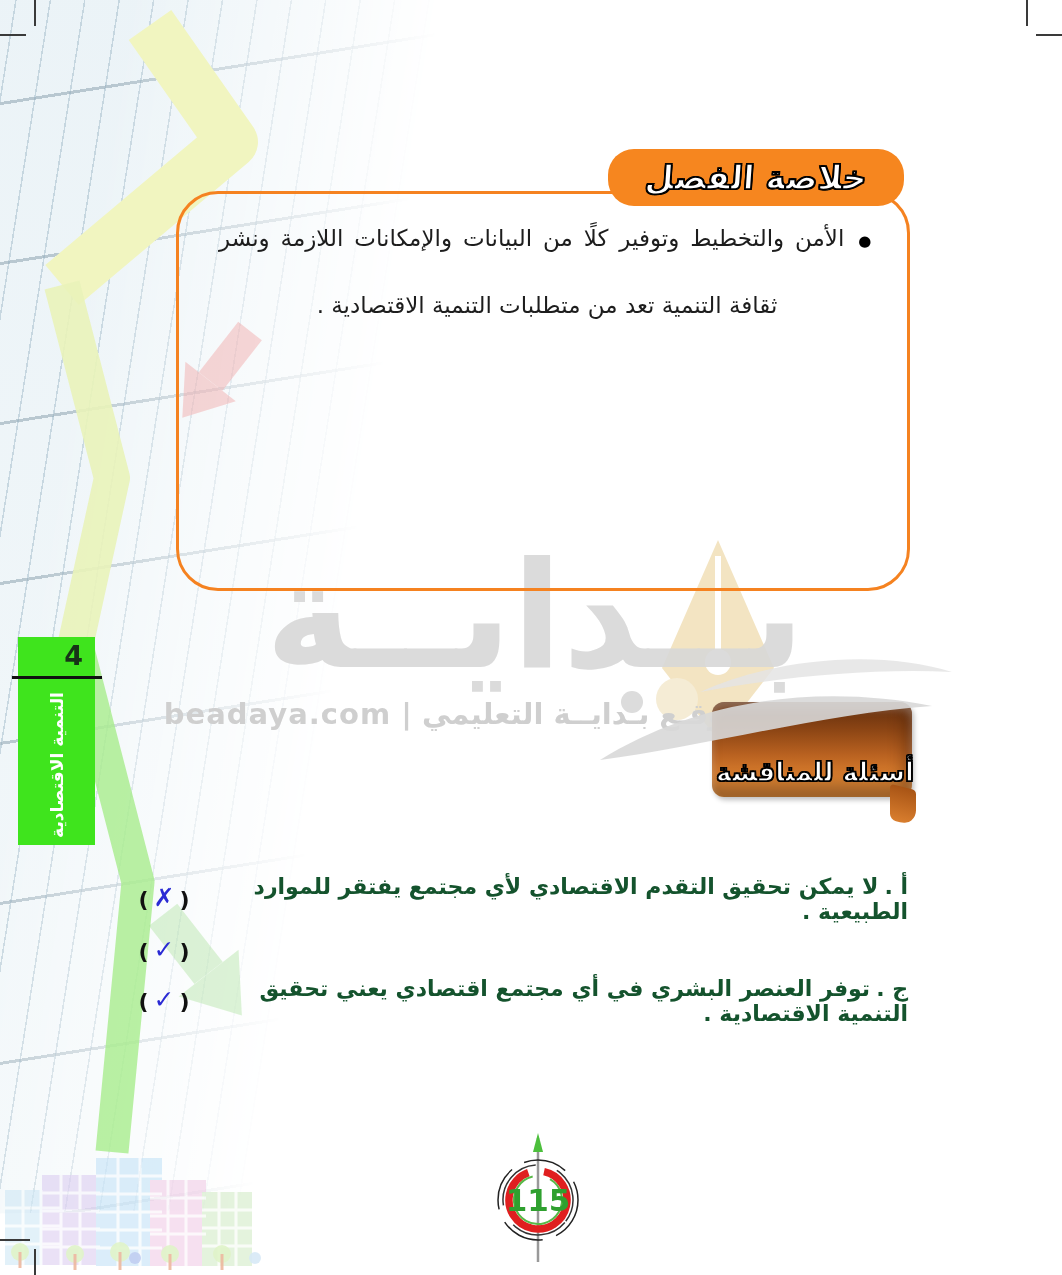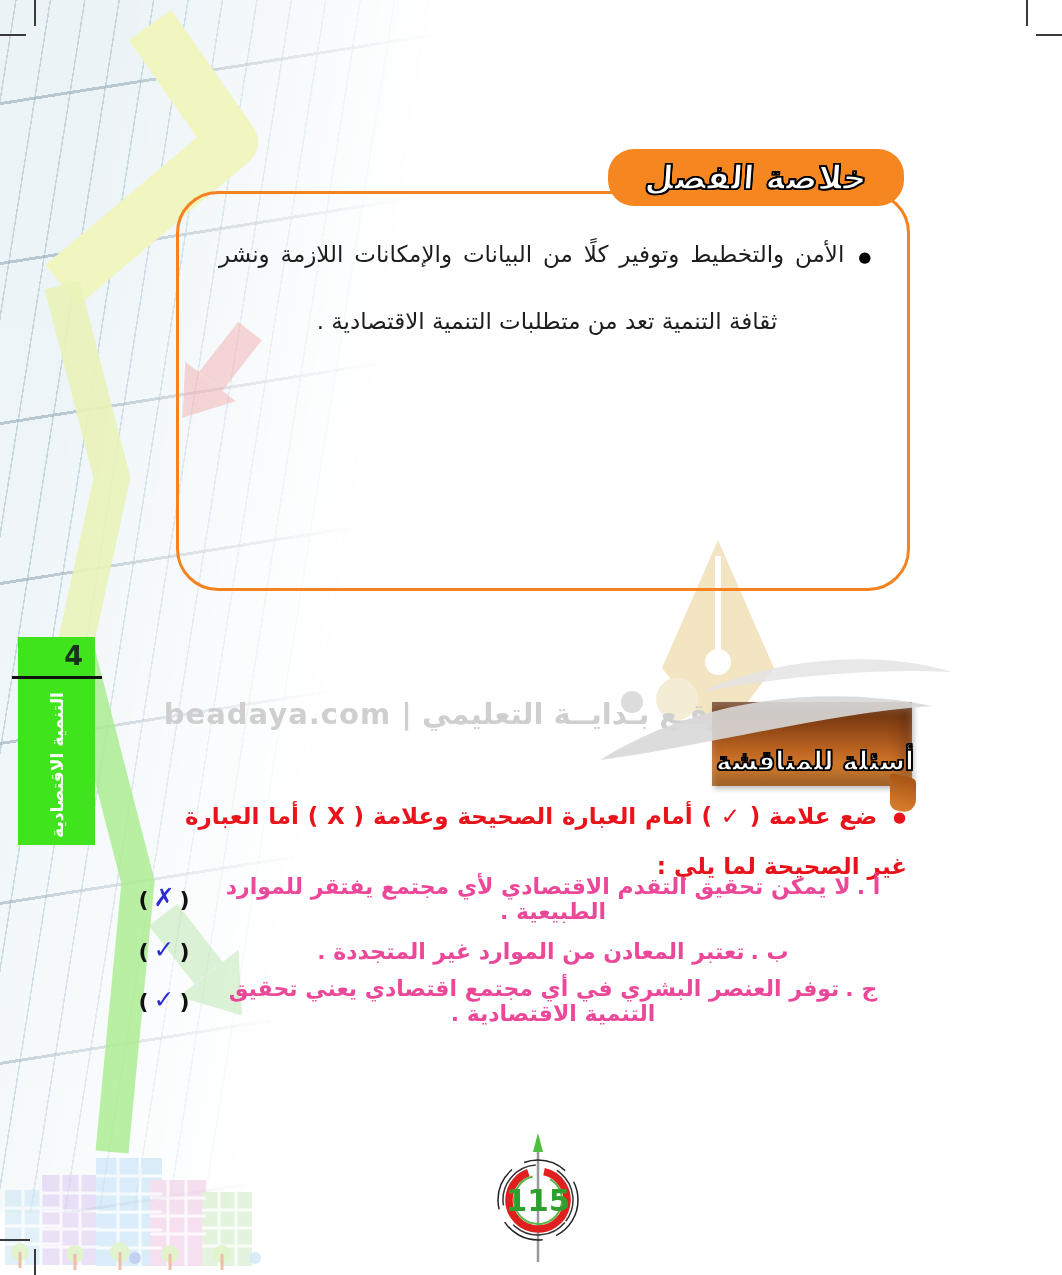"●الأمن والتخطيط وتوفير كلًا من" .summary-box { padding: 28px 32px 0 40px -> 12px 32px 0 40px }
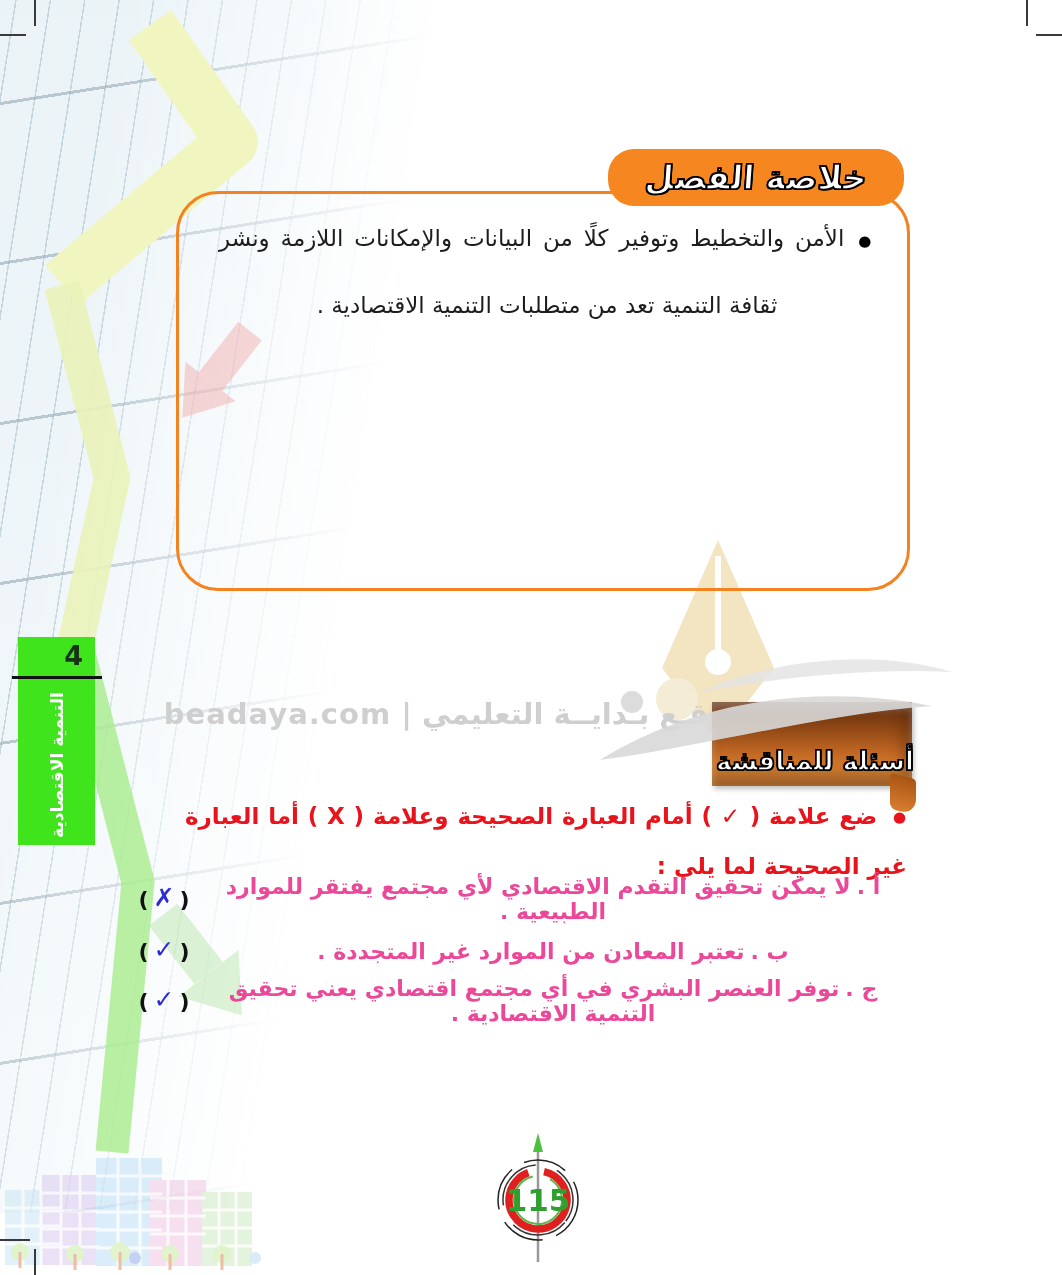"بــدايــة" div.wm-logo { html: none -> <div>بــدايــة</div> }
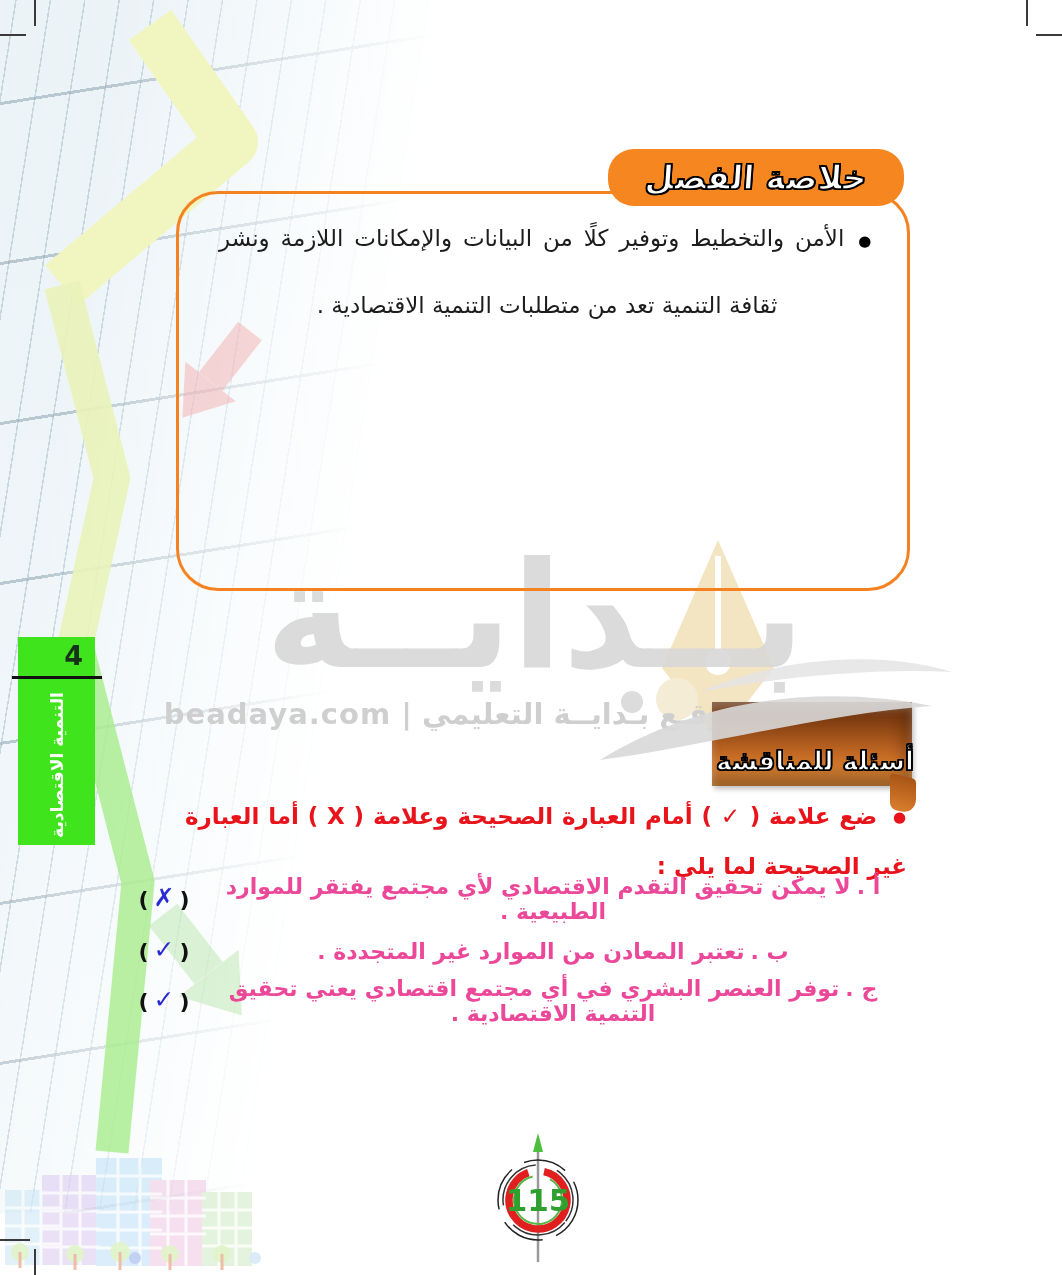"أسئلة للمناقشة" .disc-banner { border-radius: 0 -> 12px; height: 84px -> 95px }
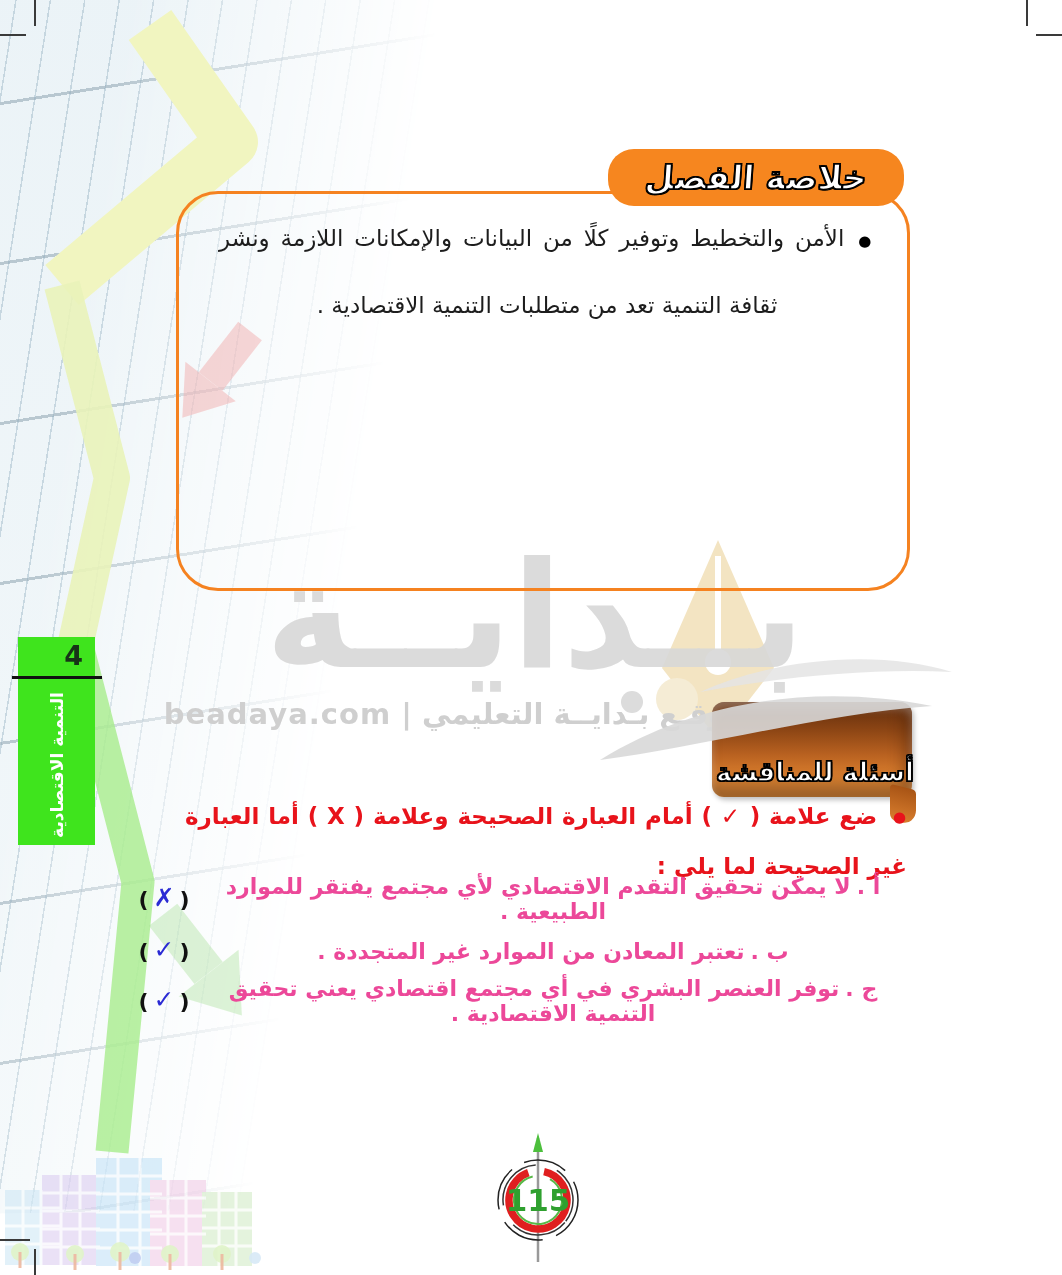"●ضع علامة ( ✓ )" div.instruction { html: <div> <span>●</span><span>ضع علامة ( ✓ ) أمام العبارة الصحيحة وعلامة ( X ) أما العبارة غير الصحيحة لما يلي :</span> </div> -> none }
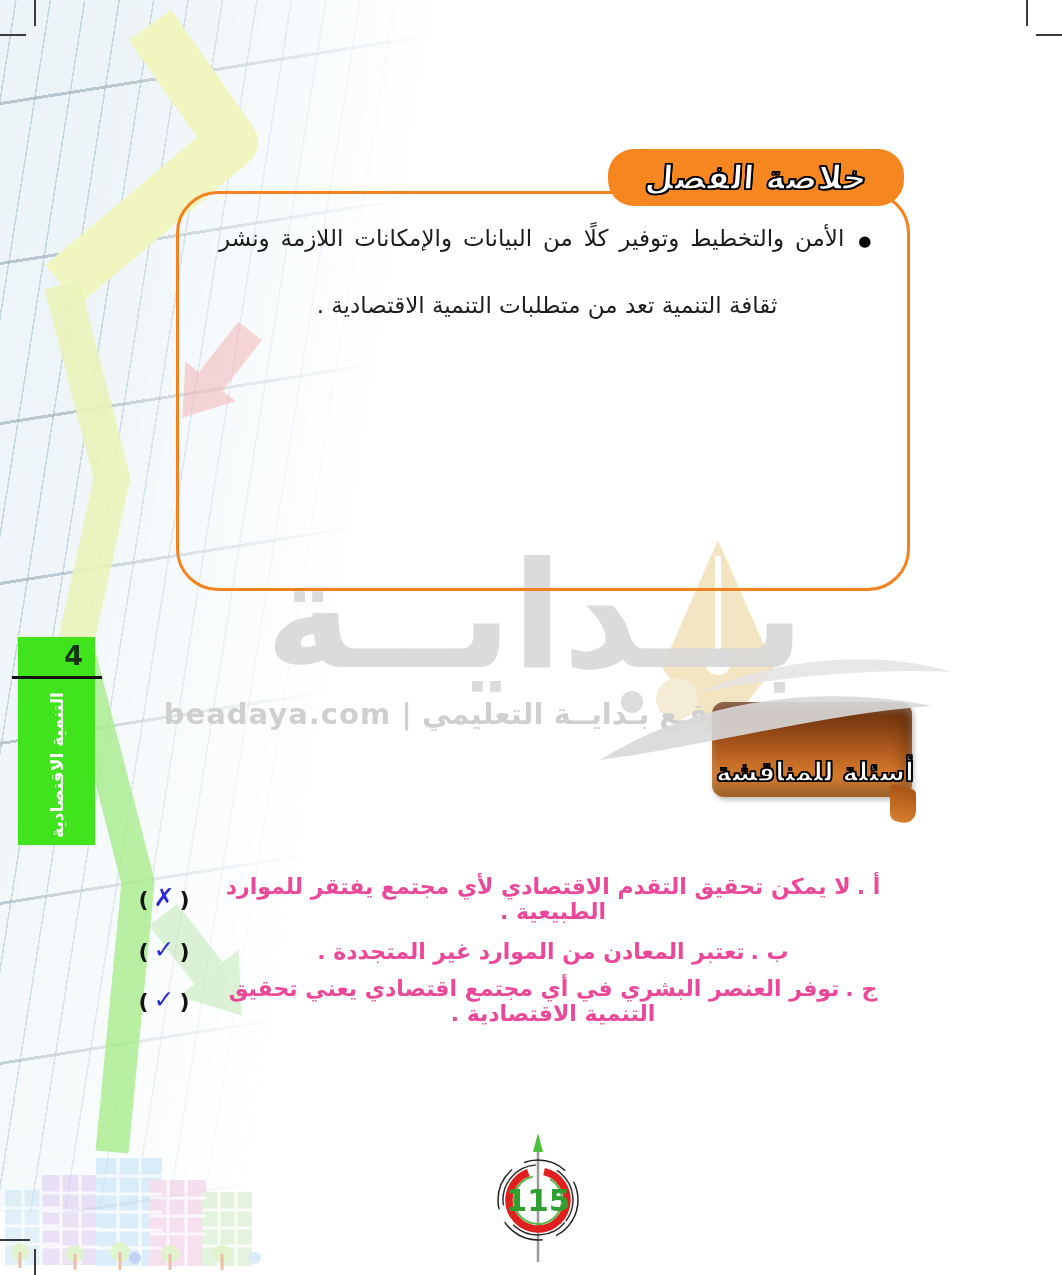"أ .لا يمكن تحقيق التقدم" .q-text { color: #ec4899 -> #14532d; text-align: center -> right }
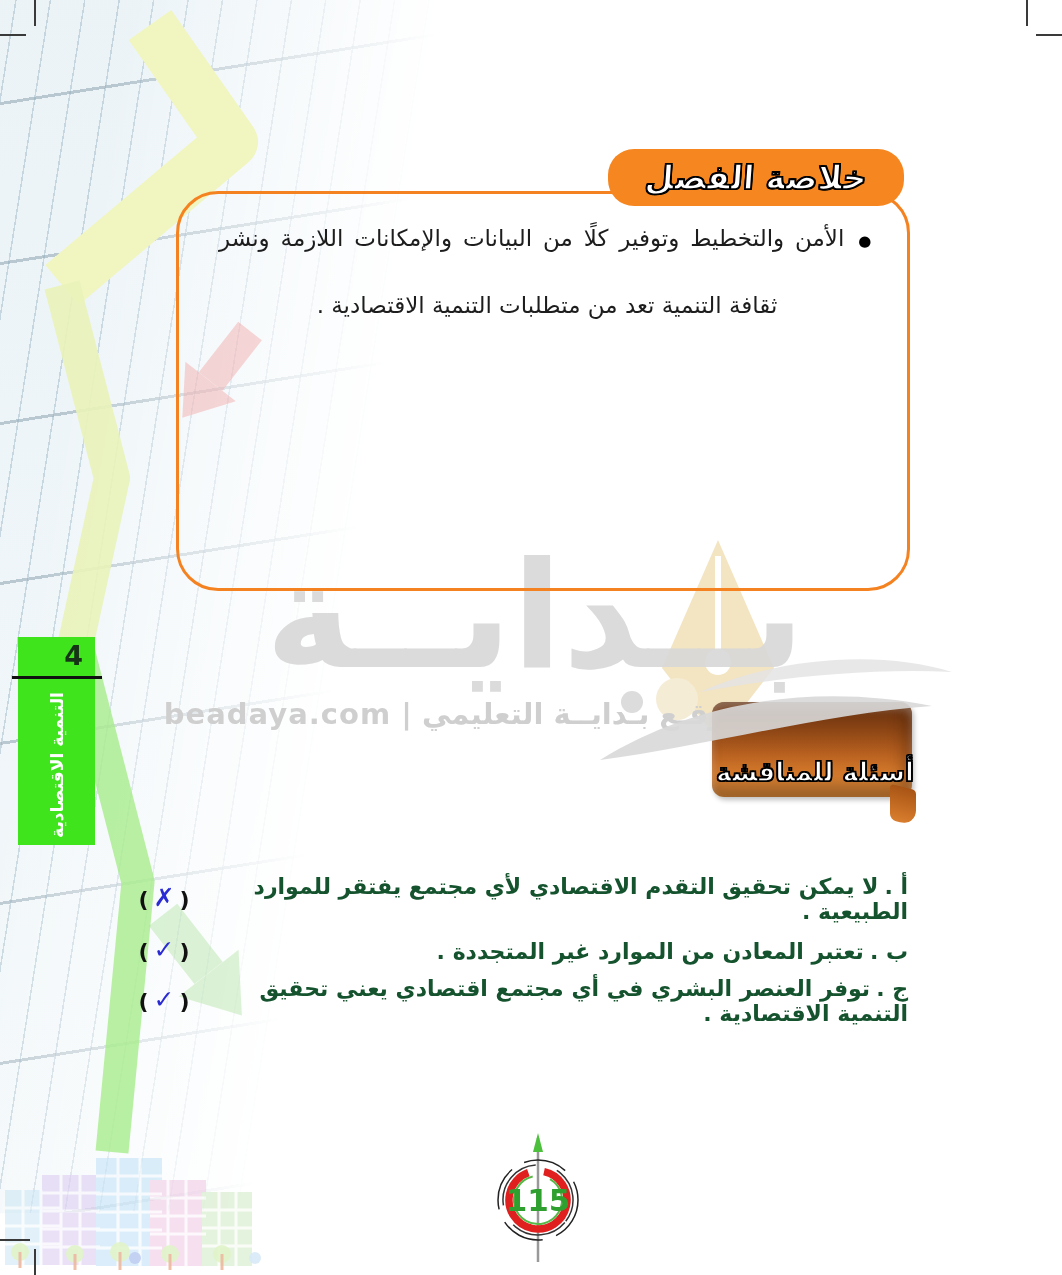"ب .تعتبر المعادن من الموارد" span.q-text { html: <span><span>ب .</span><span>تعتبر المعادن من الموارد غير المتجددة .</span></span> -> none }
